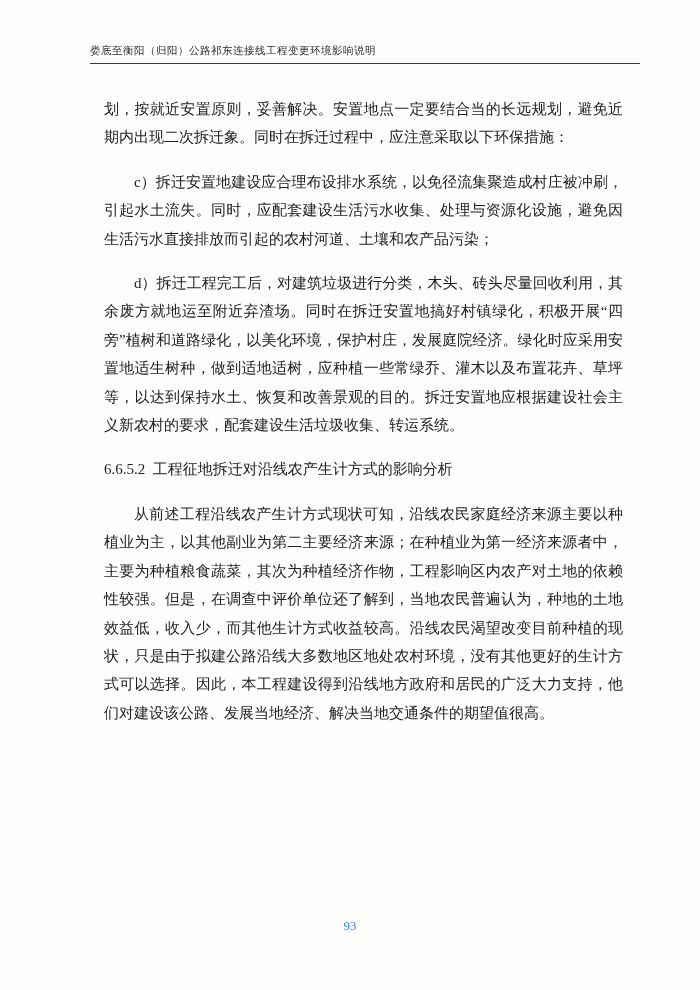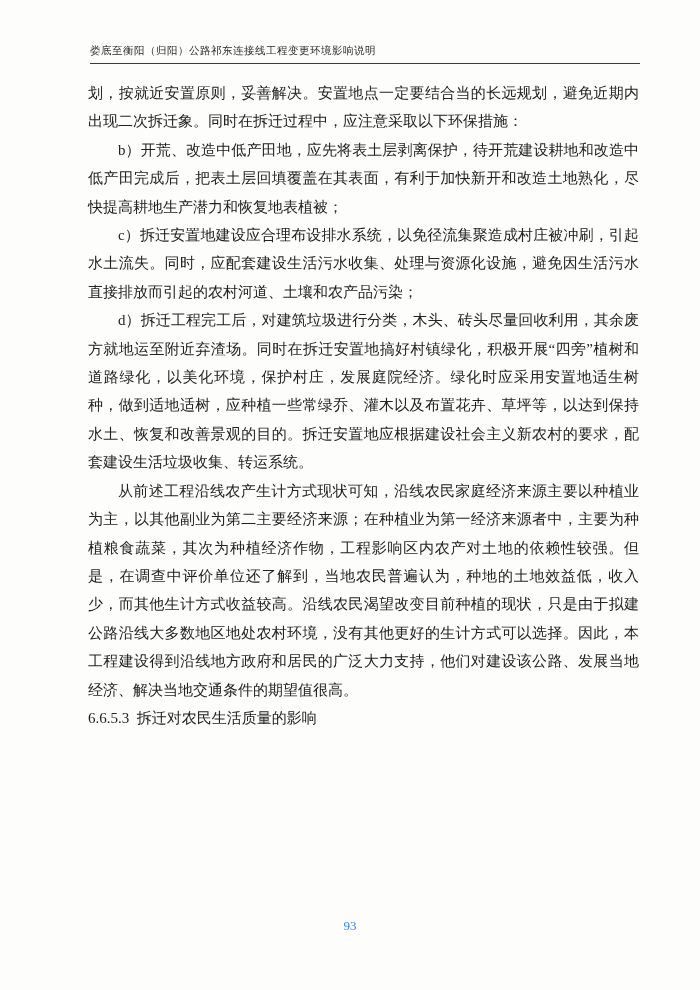"划，按就近安置原则，妥善解决。安置地点一定要结合当的长远规划，避免近期内出现二次" .doc-body p { margin: 0 -> 16px }
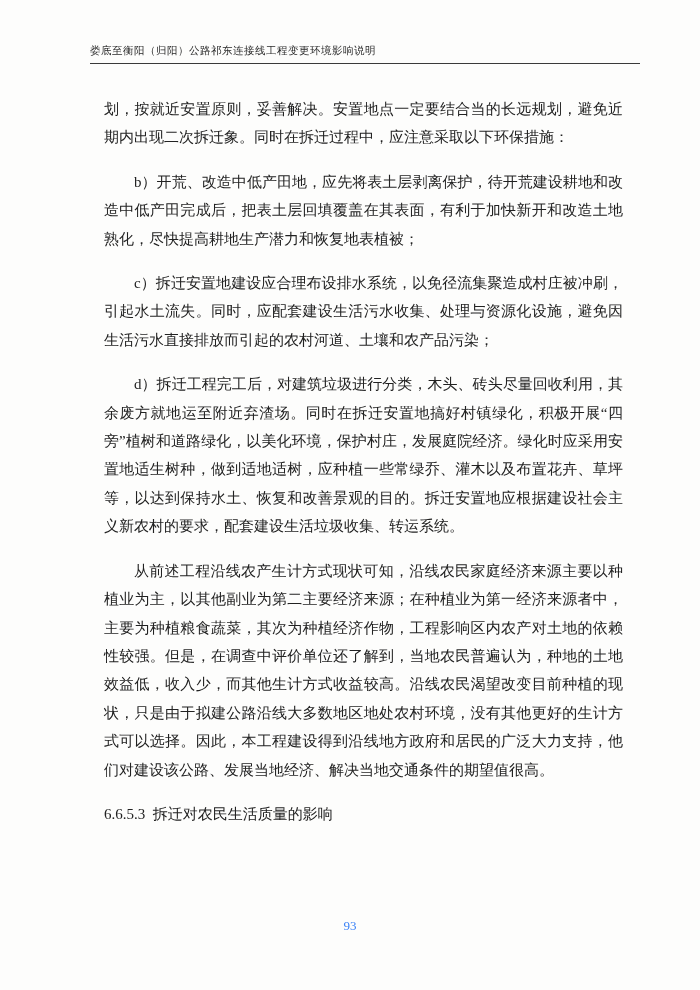"b）开荒、改造中低产田地，应先将表土层剥离保护，待开荒建设耕地和改造中低产田完成" p.para { html: <p>b）开荒、改造中低产田地，应先将表土层剥离保护，待开荒建设耕地和改造中低产田完成后，把表土层回填覆盖在其表面，有利于加快新开和改造土地熟化，尽快提高耕地生产潜力和恢复地表植被；</p> -> none }
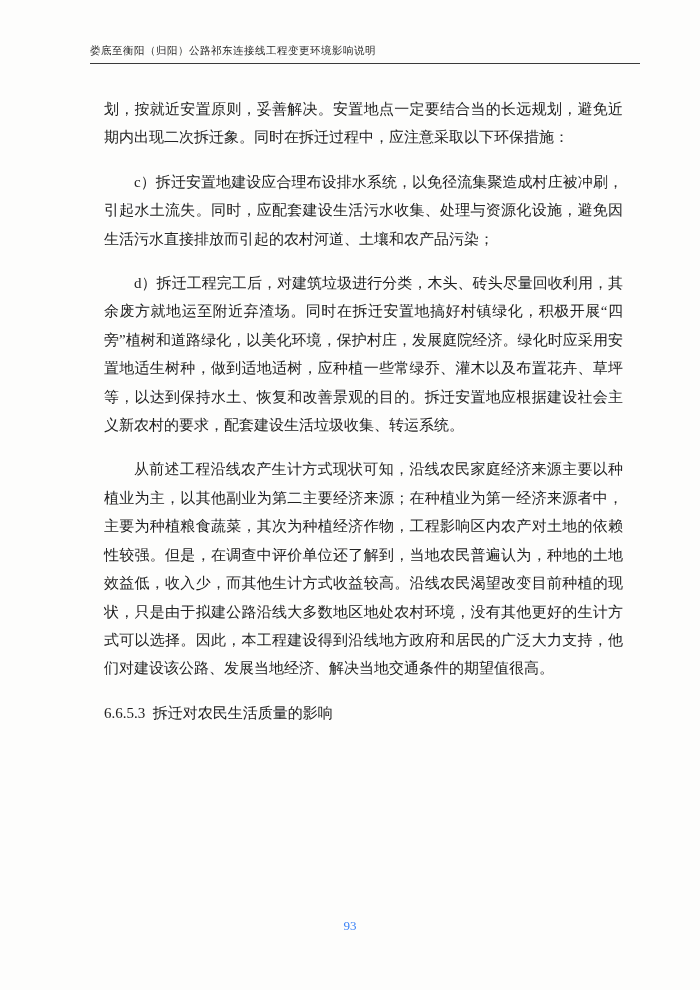"6.6.5.2 工程征地拆迁对沿线农产生计方式的影响分析" p.section-heading { html: none -> <p>6.6.5.2 工程征地拆迁对沿线农产生计方式的影响分析</p> }
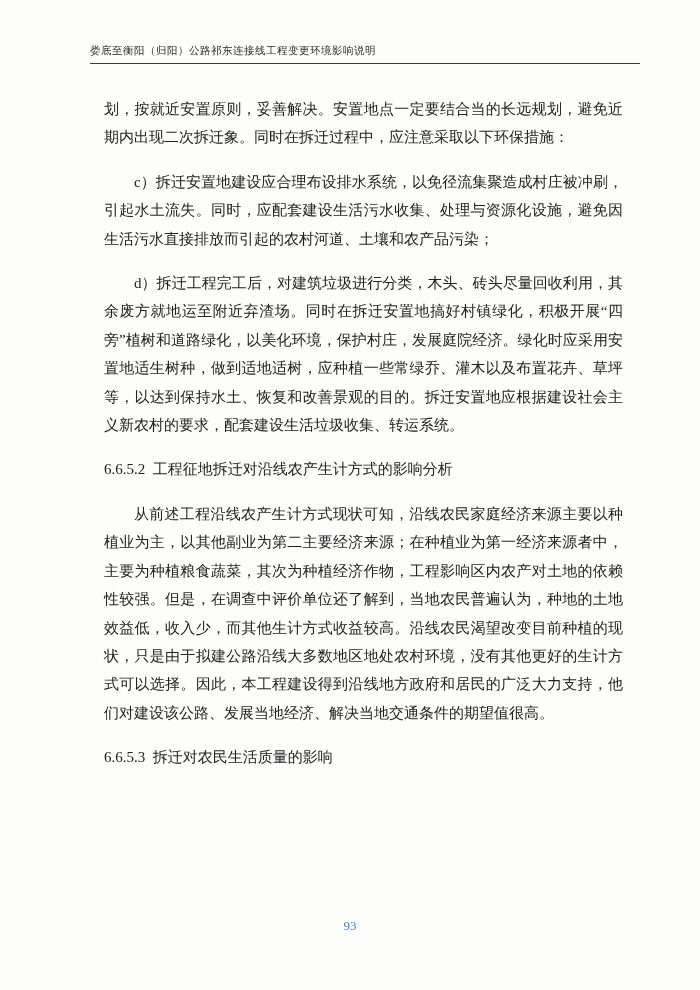"6.6.5.3 拆迁对农民生活质量的影响" p.section-heading { html: <p>6.6.5.3 拆迁对农民生活质量的影响</p> -> none }
